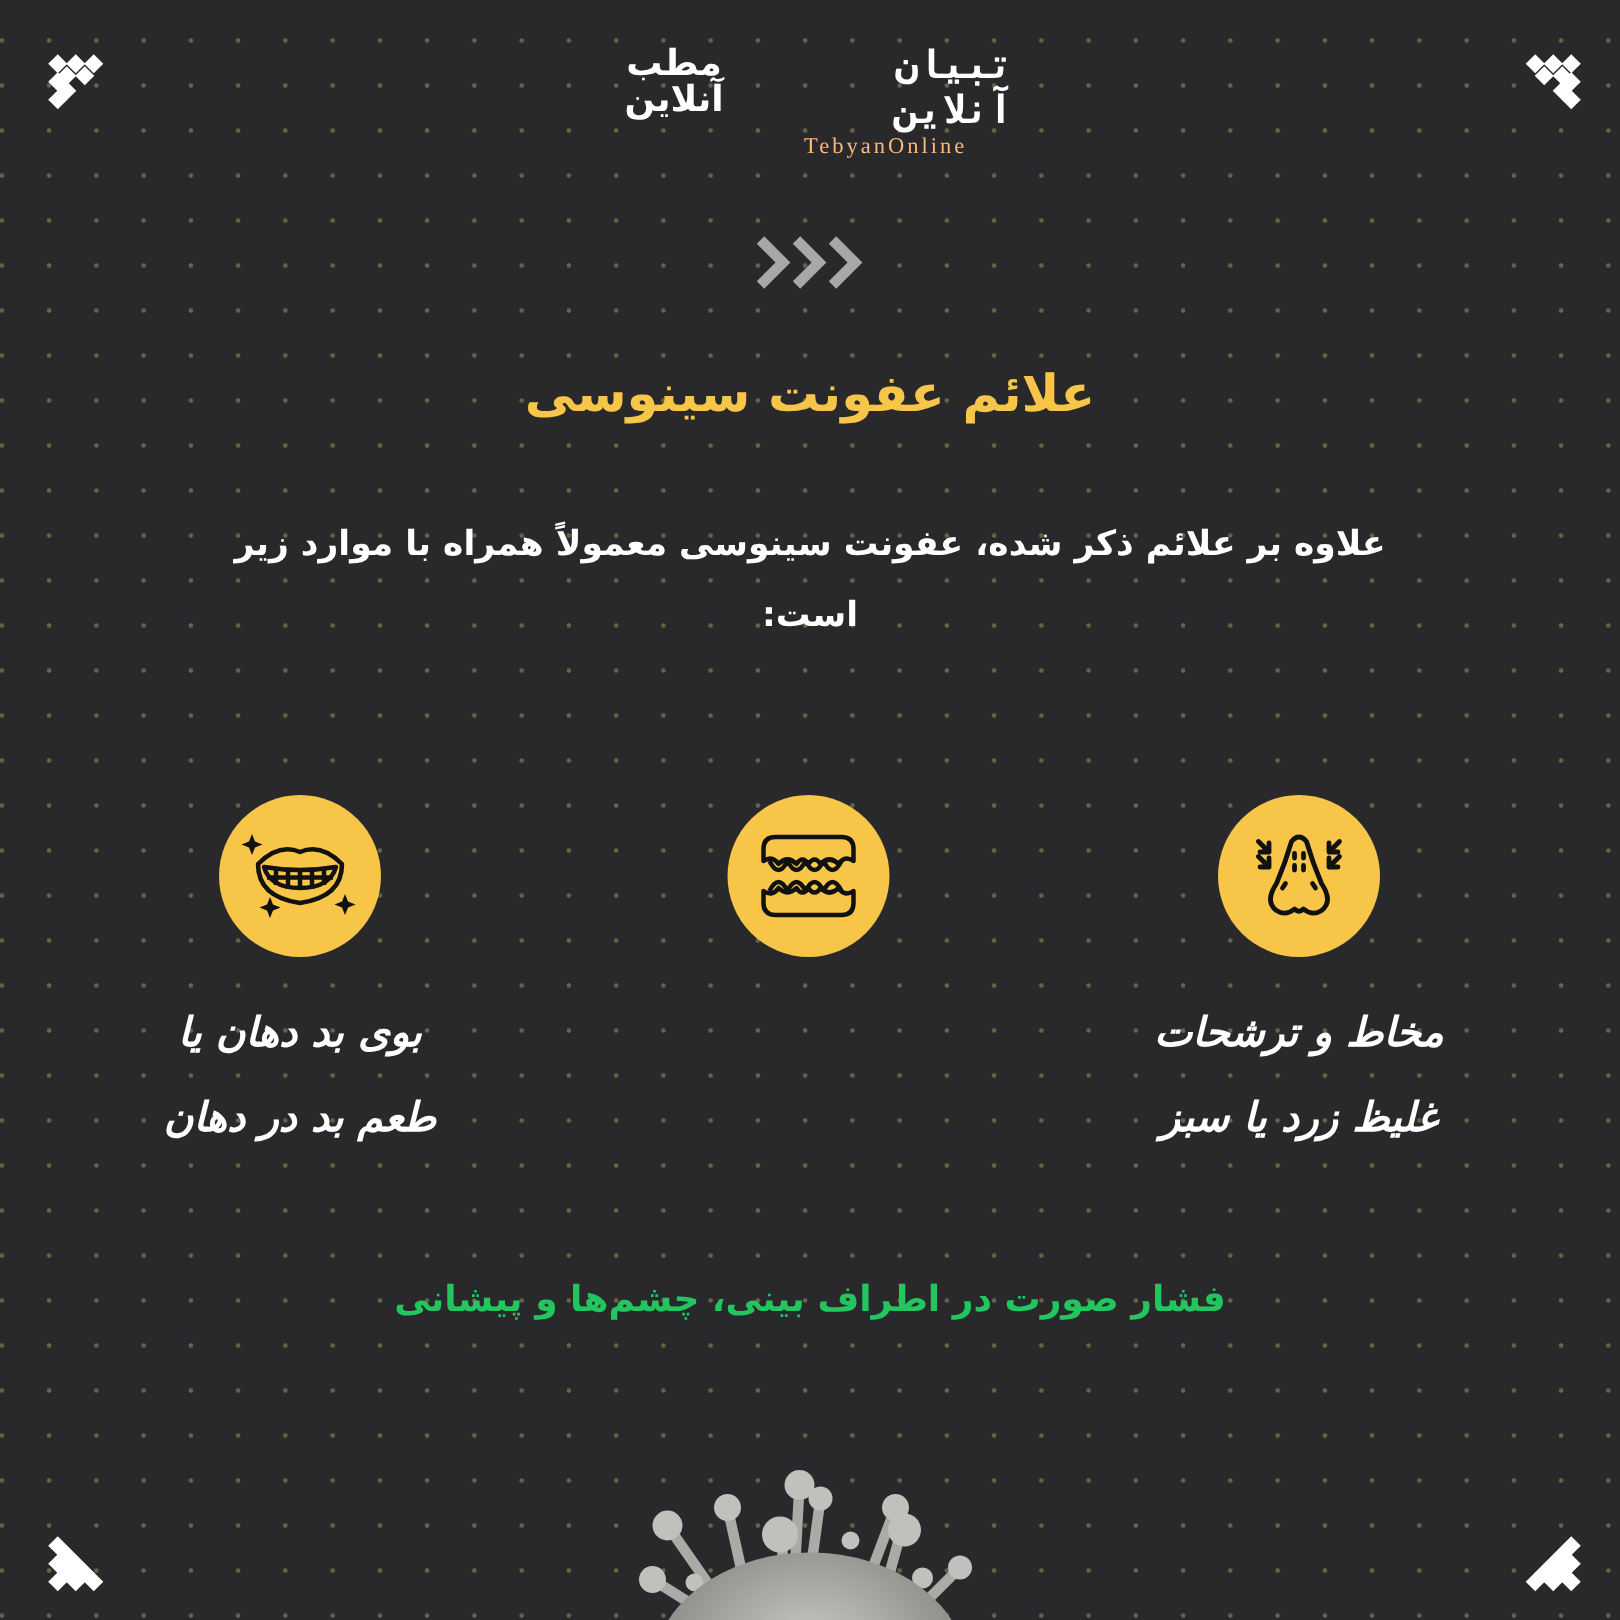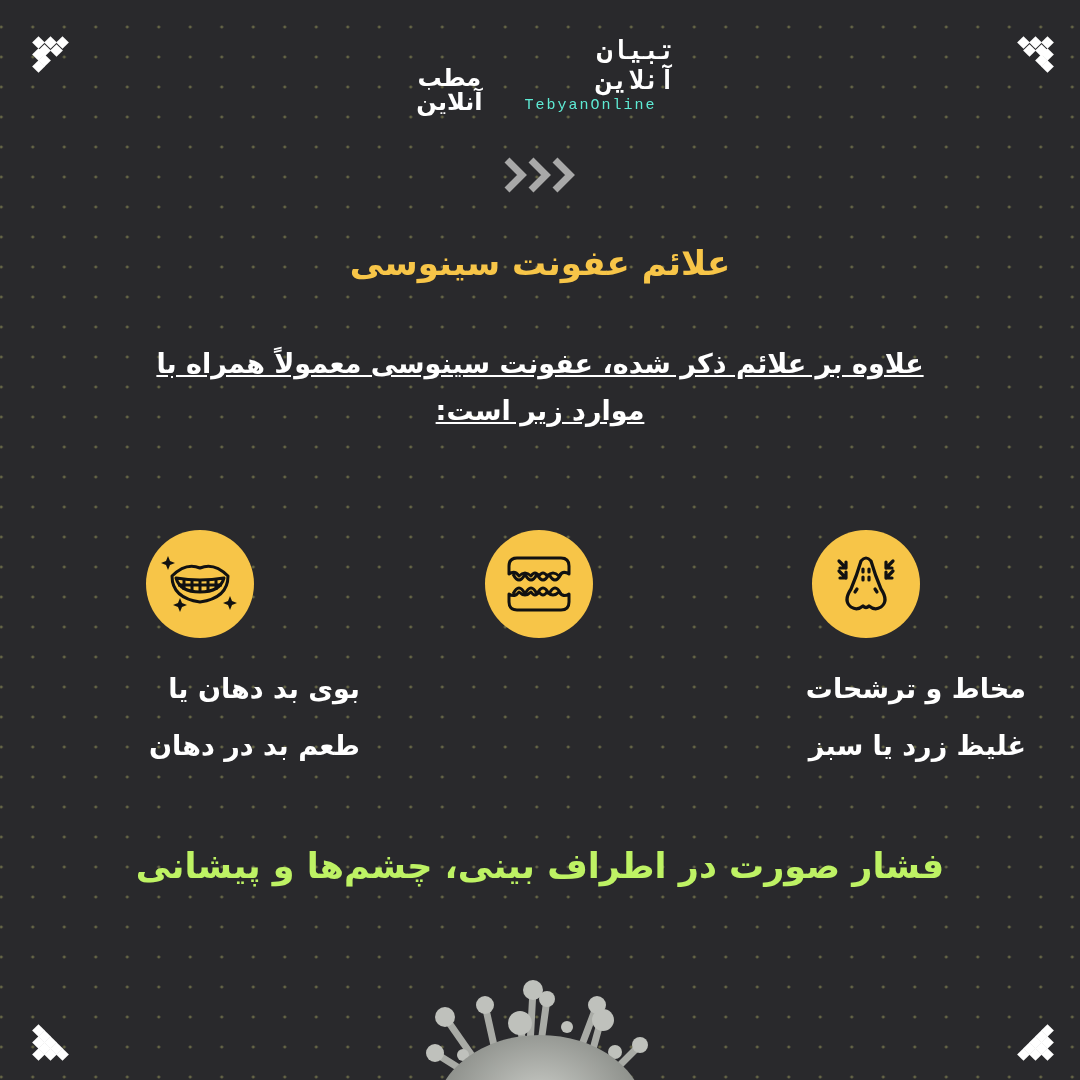"مطب" .logo { align-items: flex-end -> flex-start; top: 44px -> 30px }
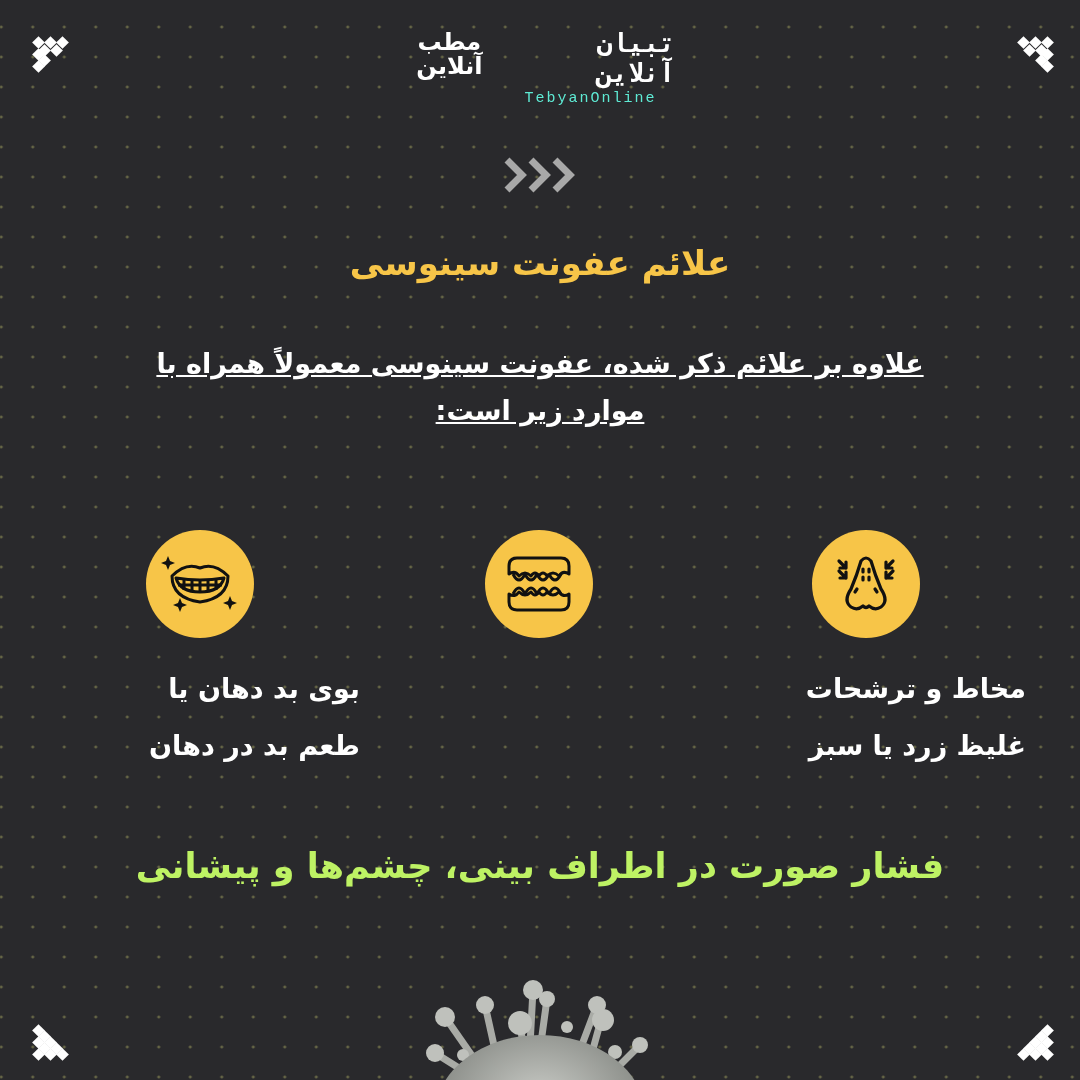"TebyanOnline" .logo-en { color: #5eead4 -> #fdba74; font-family: Liberation Mono, monospace -> Liberation Serif, serif }
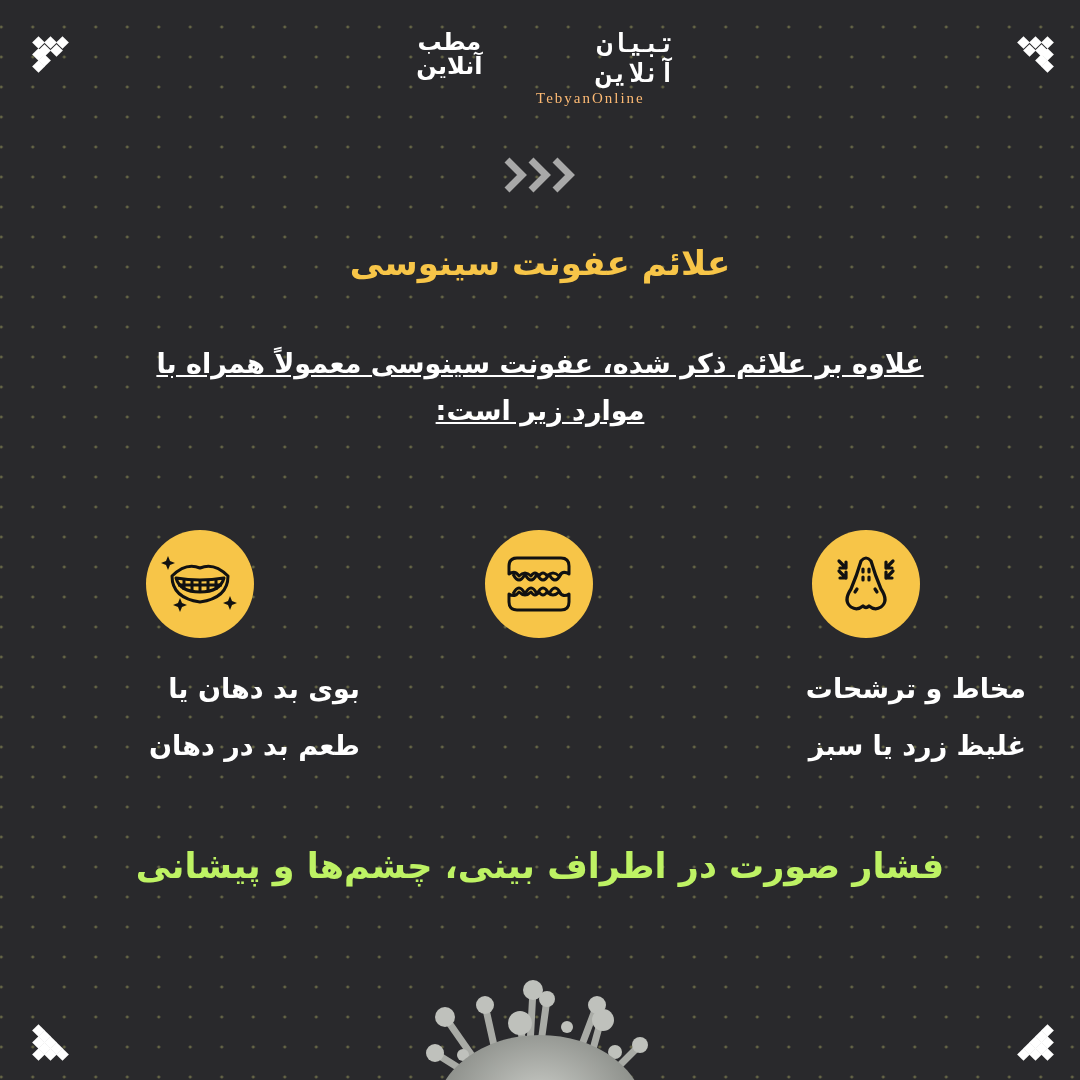"علاوه بر علائم ذکر شده،" .intro { font-size: 27px -> 23px; text-decoration: underline -> none }
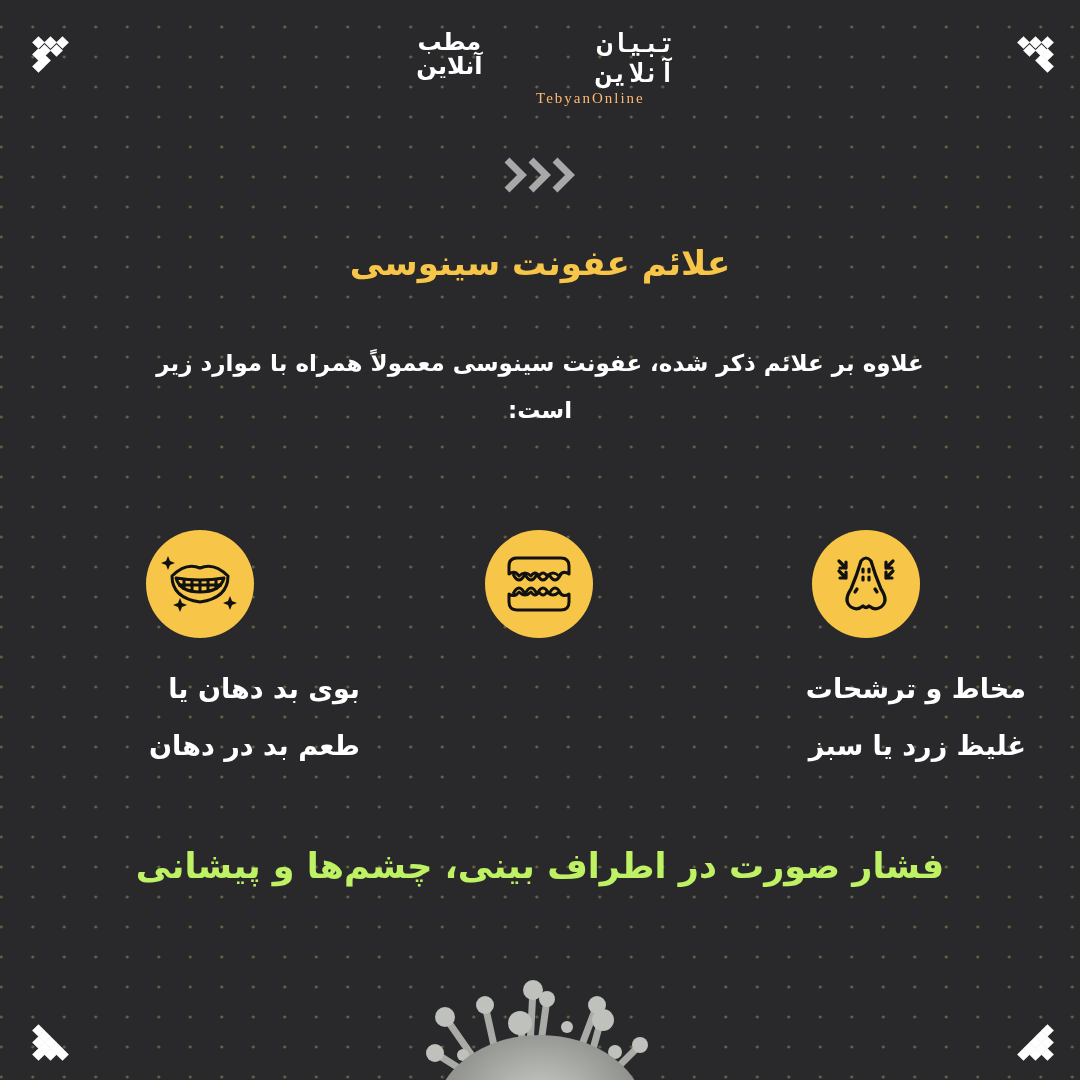"بوی بد دهان یا" .symptom { font-style: none -> italic; text-align: right -> center }
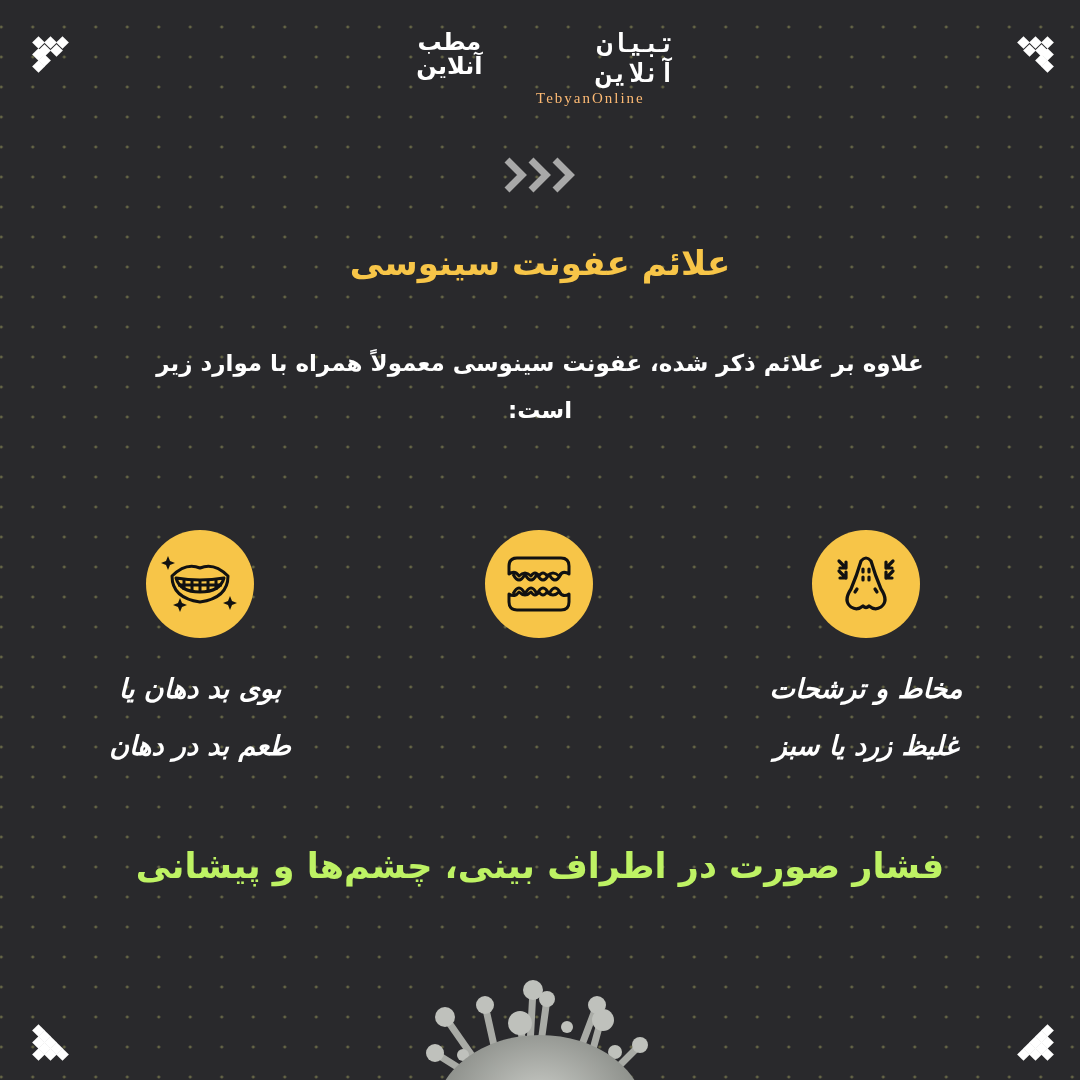"فشار صورت در اطراف بینی،" .note { color: #bef264 -> #22c55e; font-size: 35px -> 24px }
